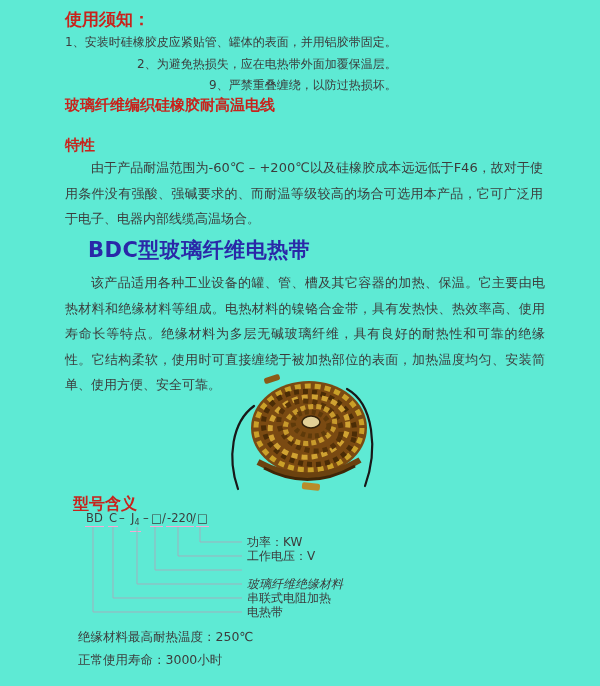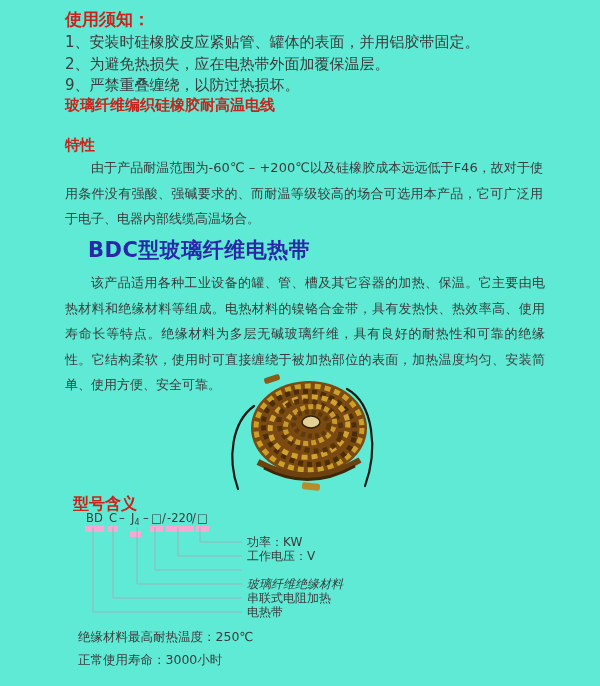"1、安装时硅橡胶皮应紧贴管、罐体的表面，并用铝胶带固定。" .list div { font-size: 15px -> 12px; text-align: none -> right }
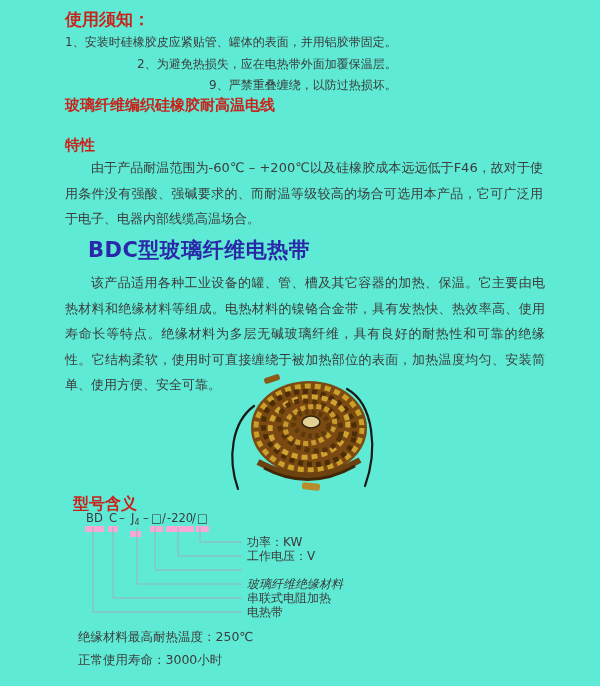"BD" .mp.u { border-bottom: 6px solid #f9a8d4 -> 1px solid #f9a8d4 }
